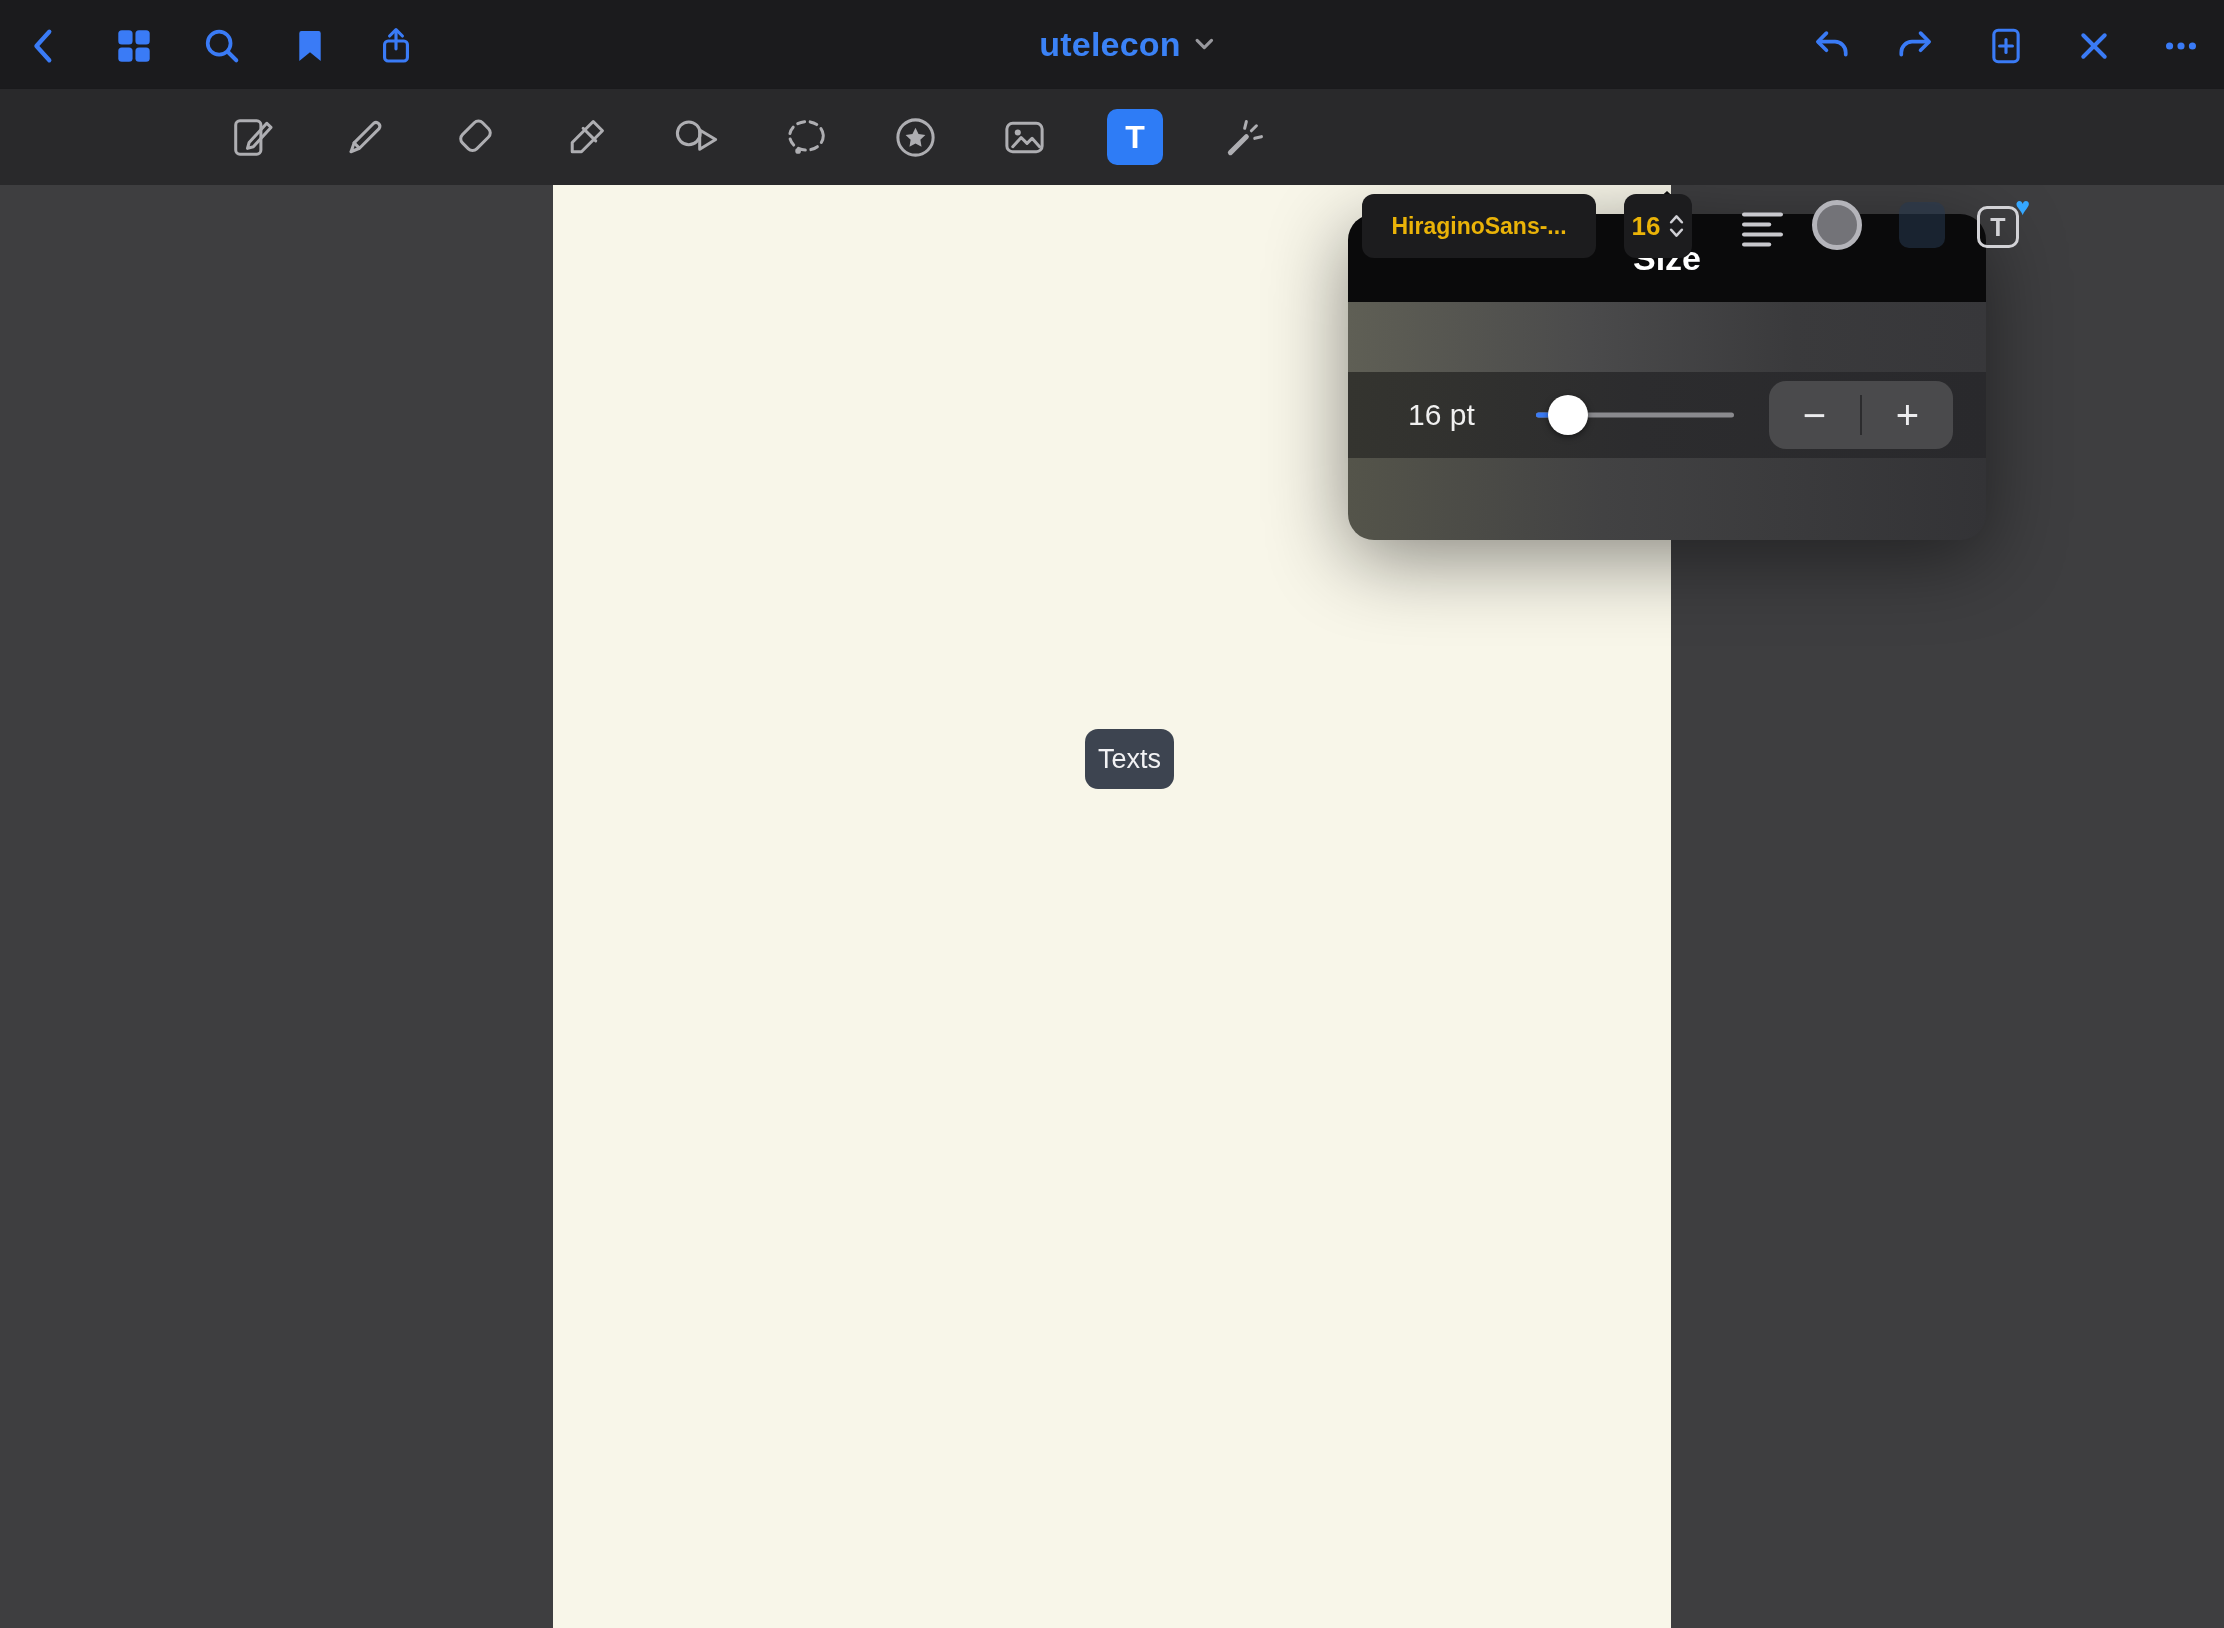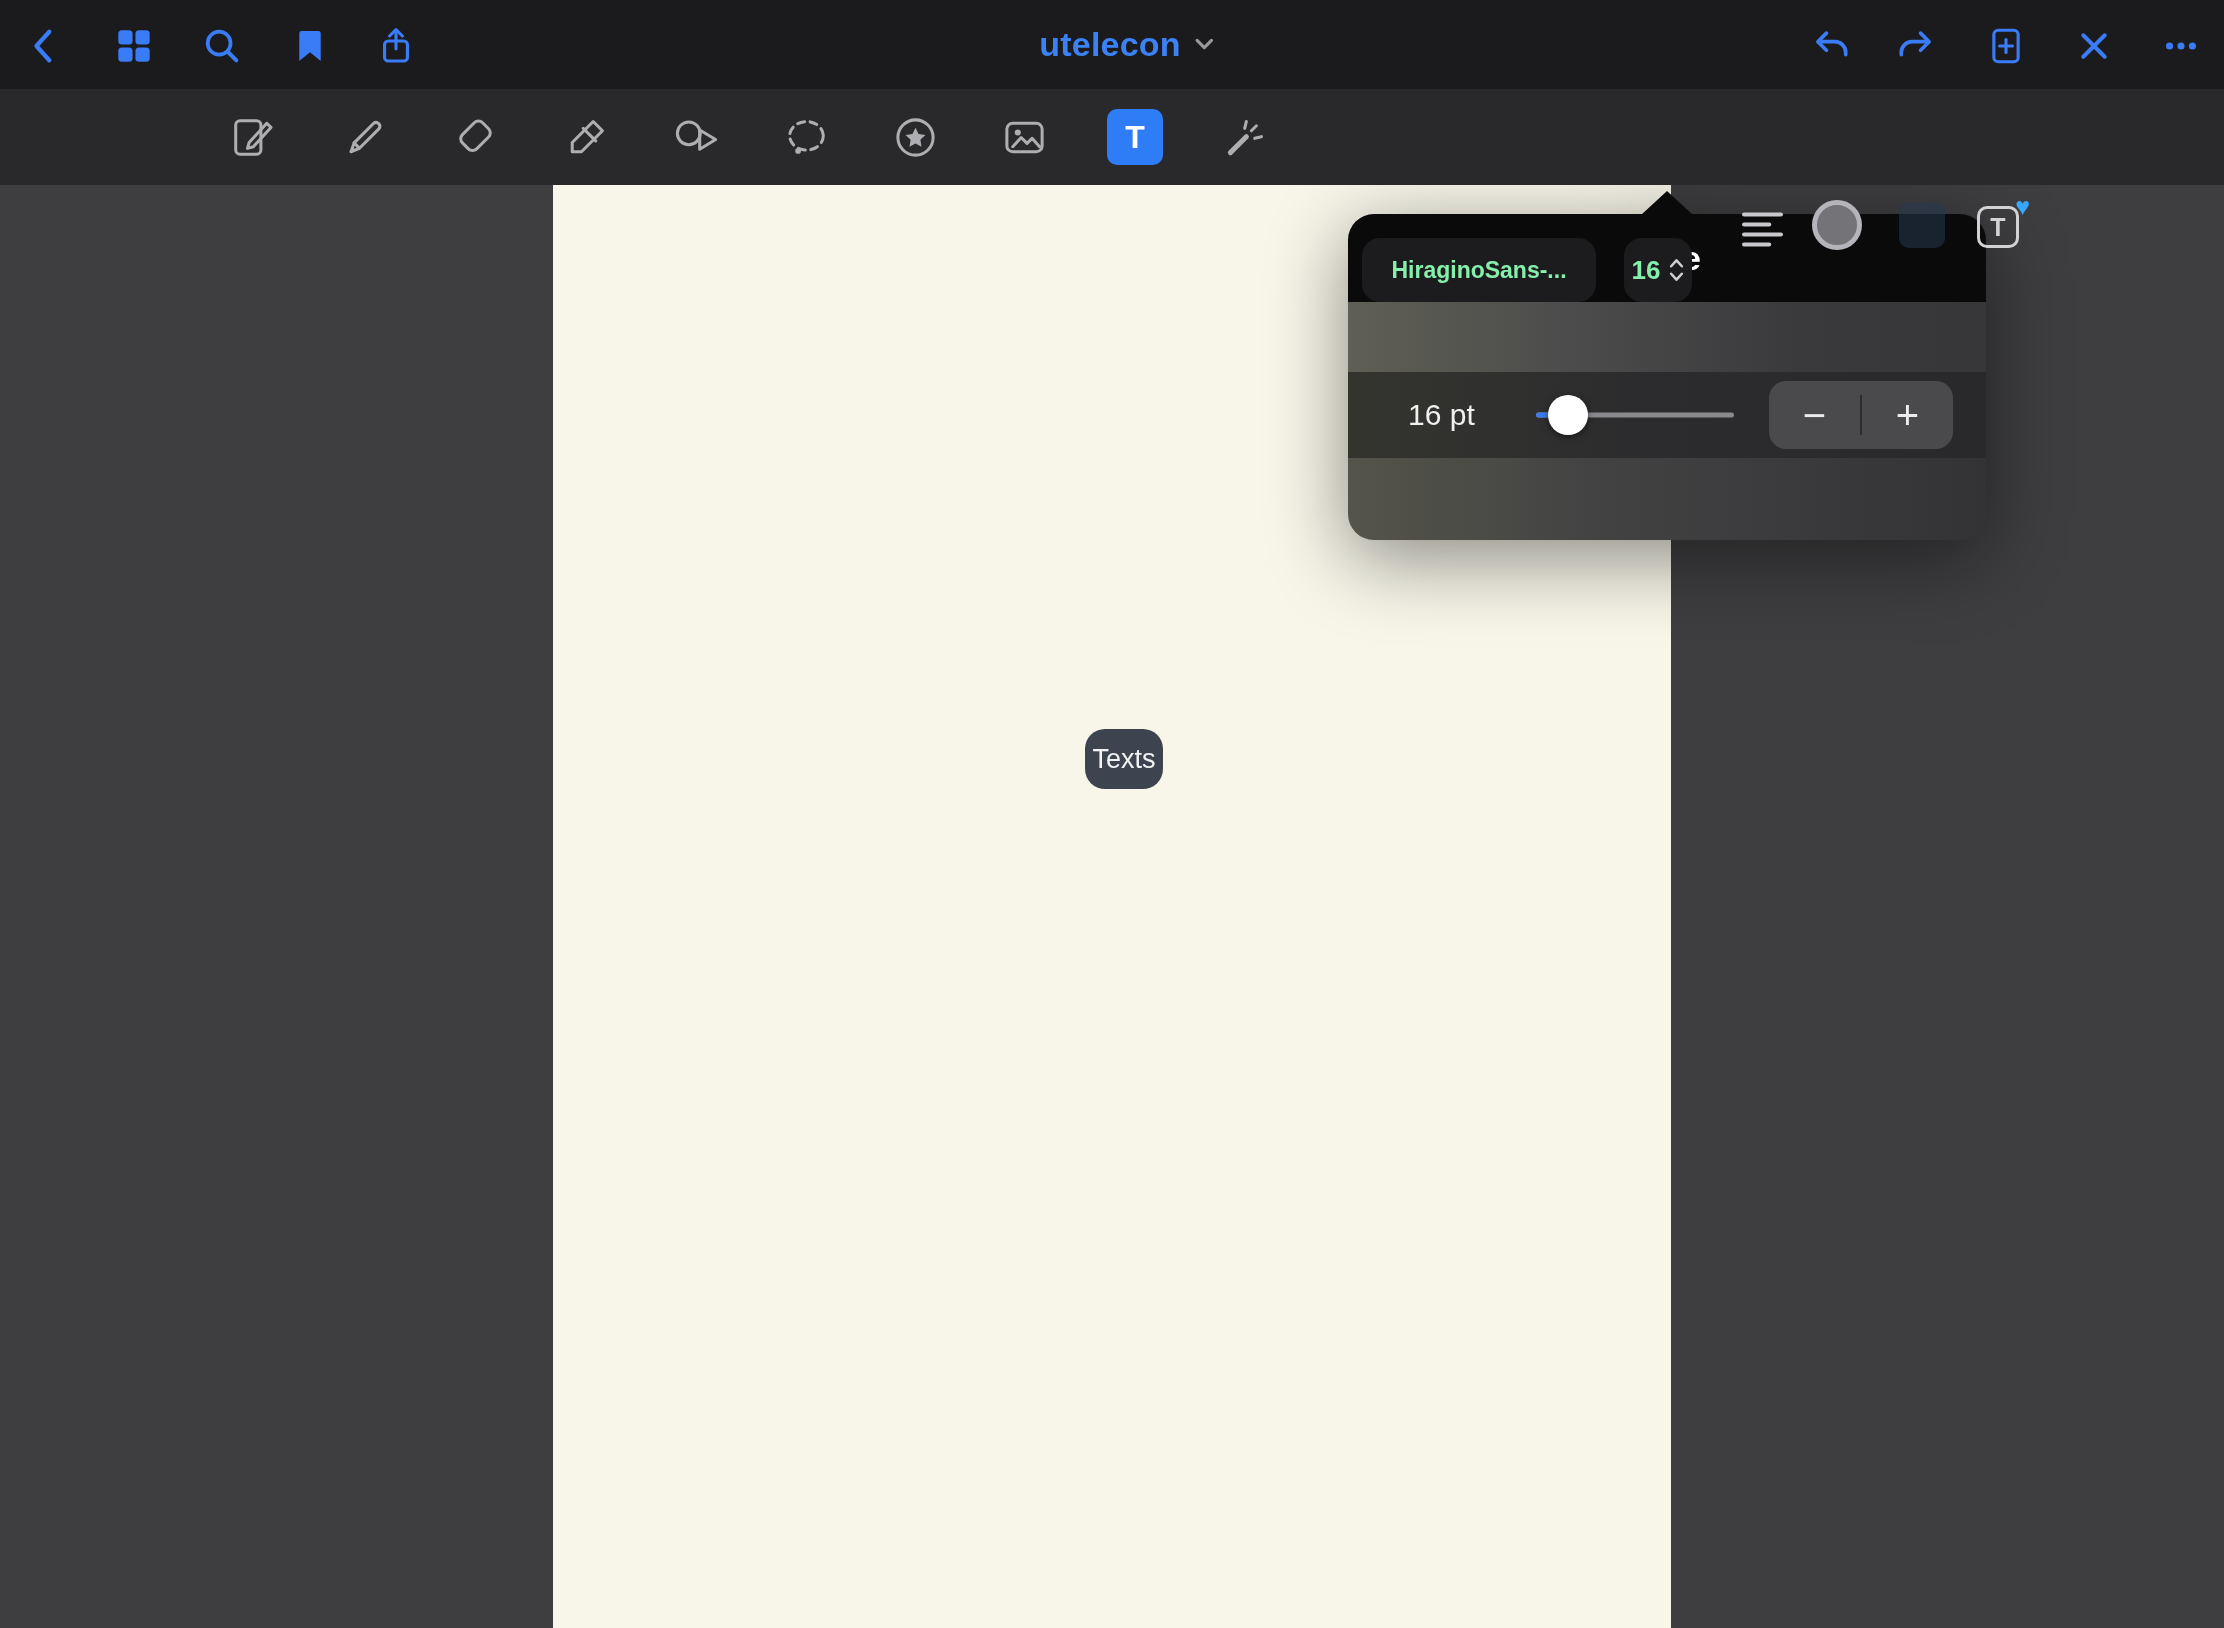"HiraginoSans-..." .pill { border-radius: 18px -> 12px; color: #86efac -> #eab308; margin-top: 44px -> none }
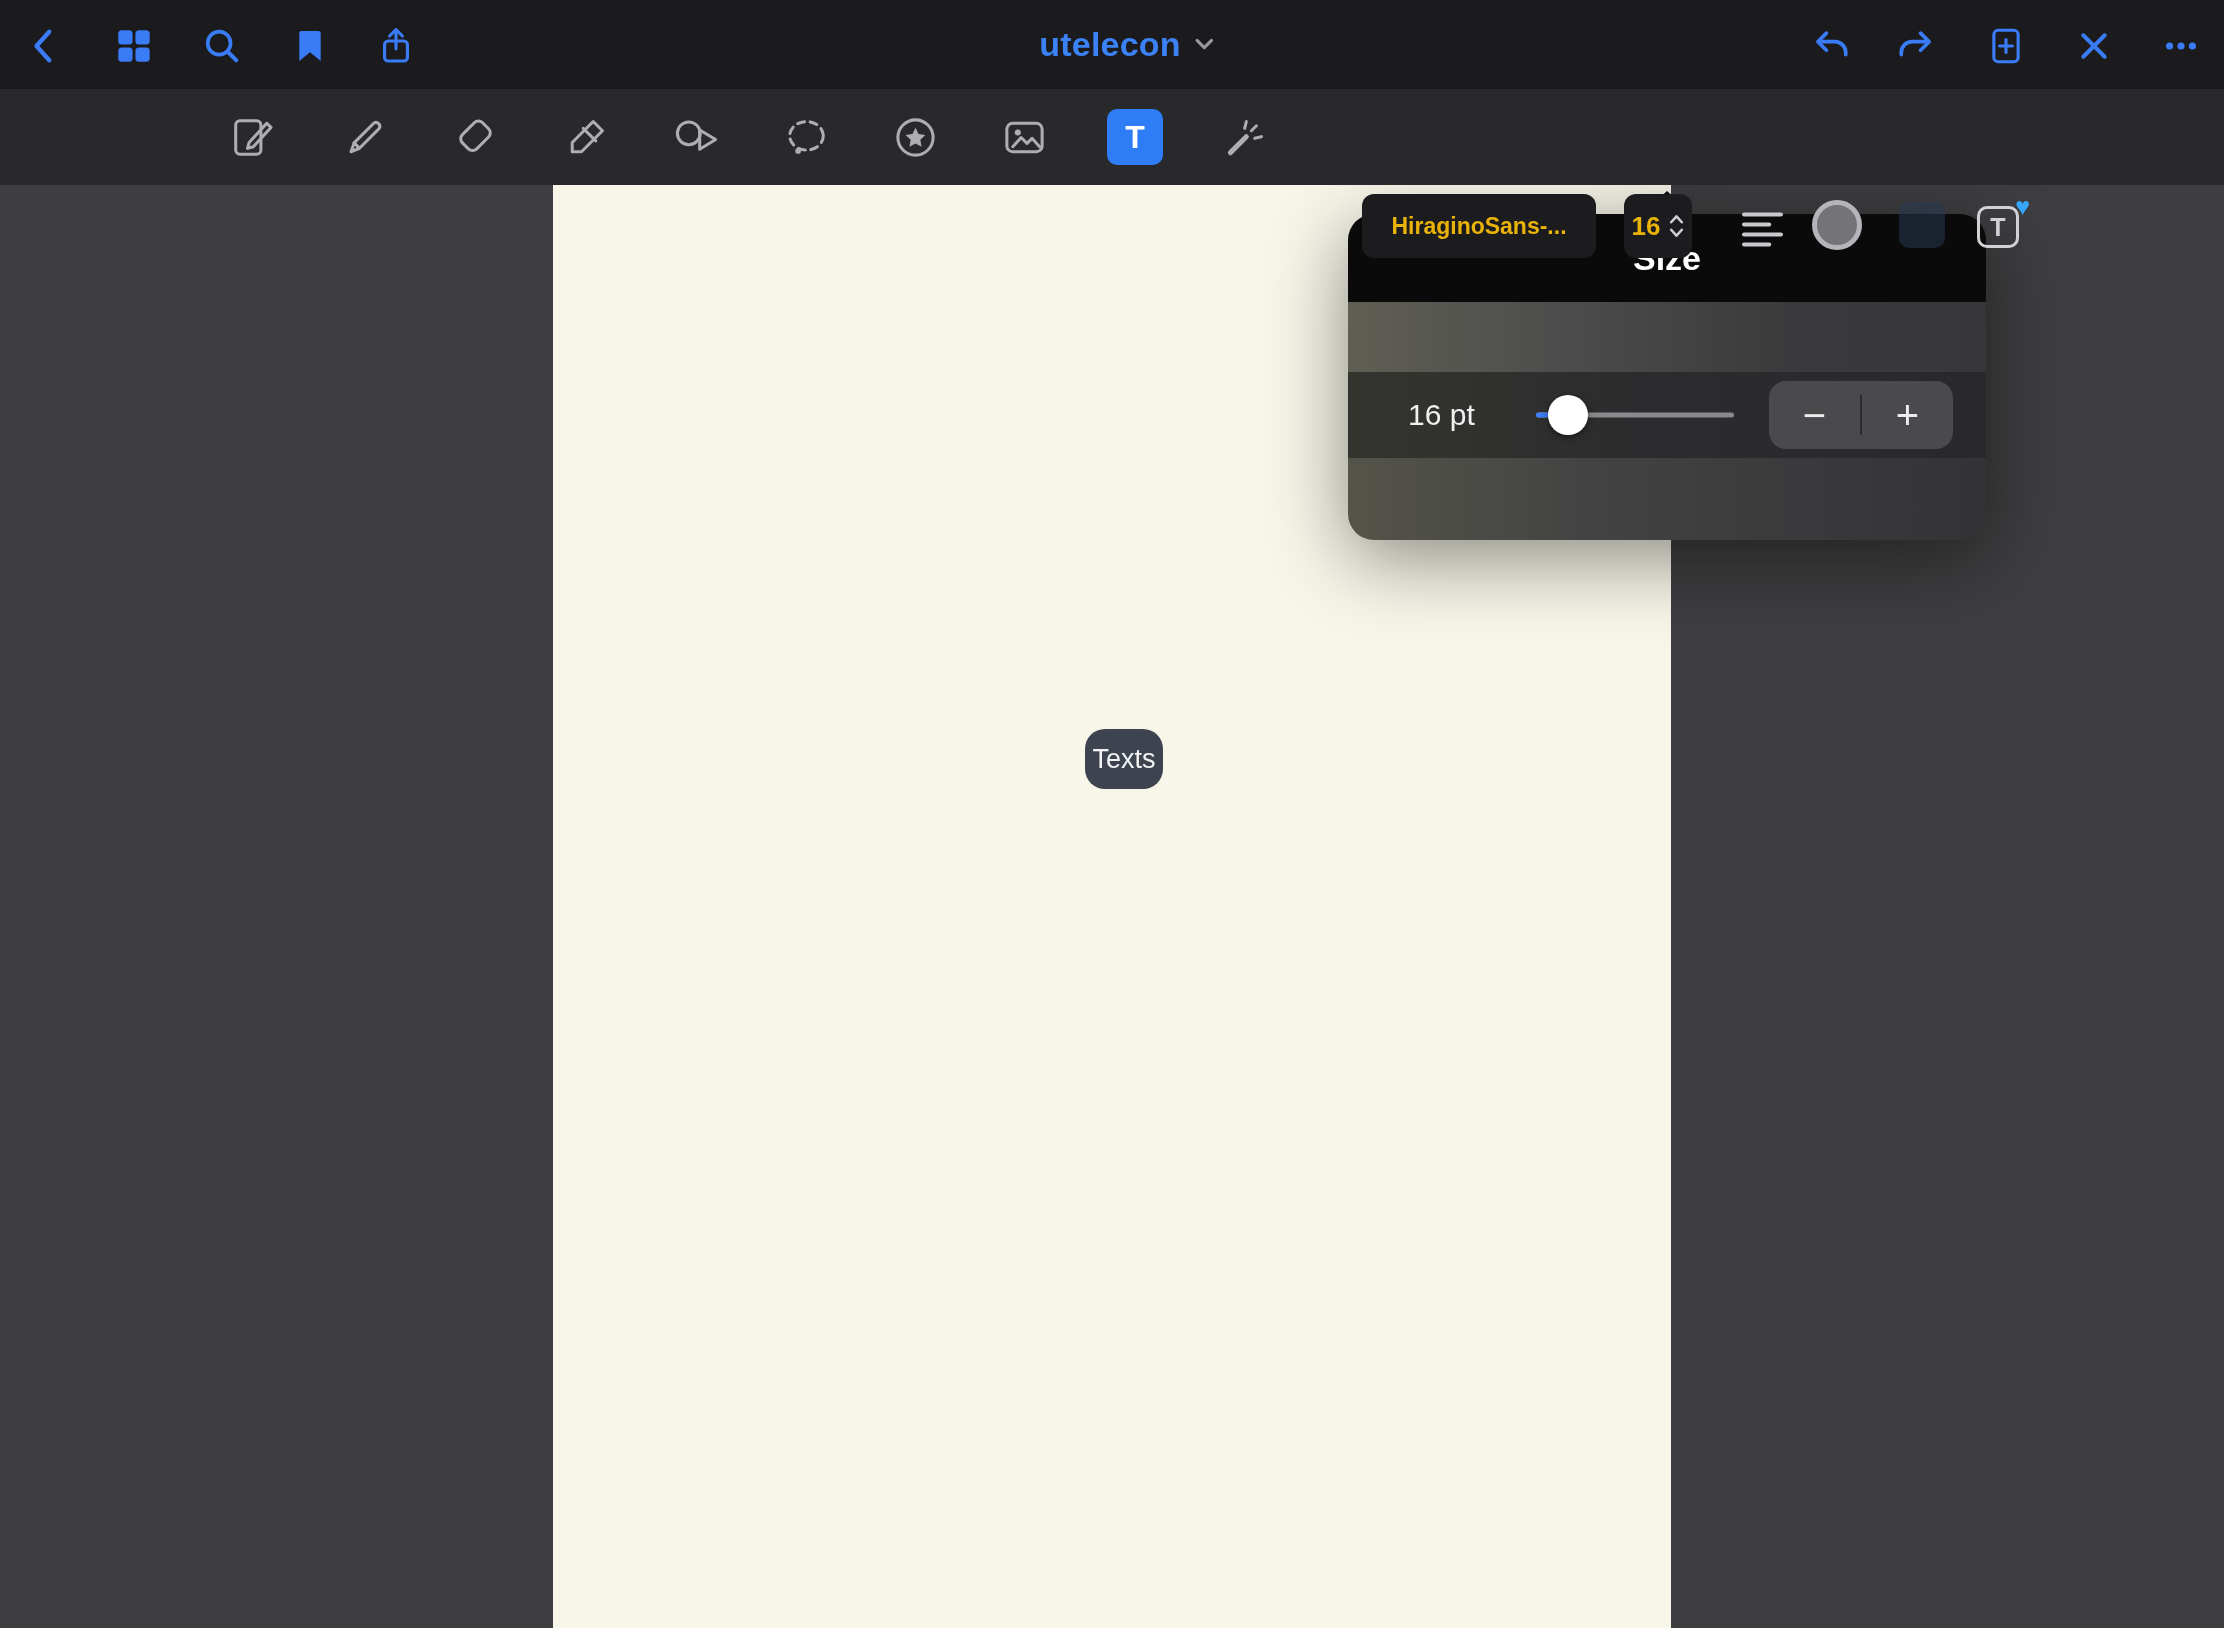"Texts" .text-object { border-radius: 20px -> 13px; width: 78px -> 89px }
